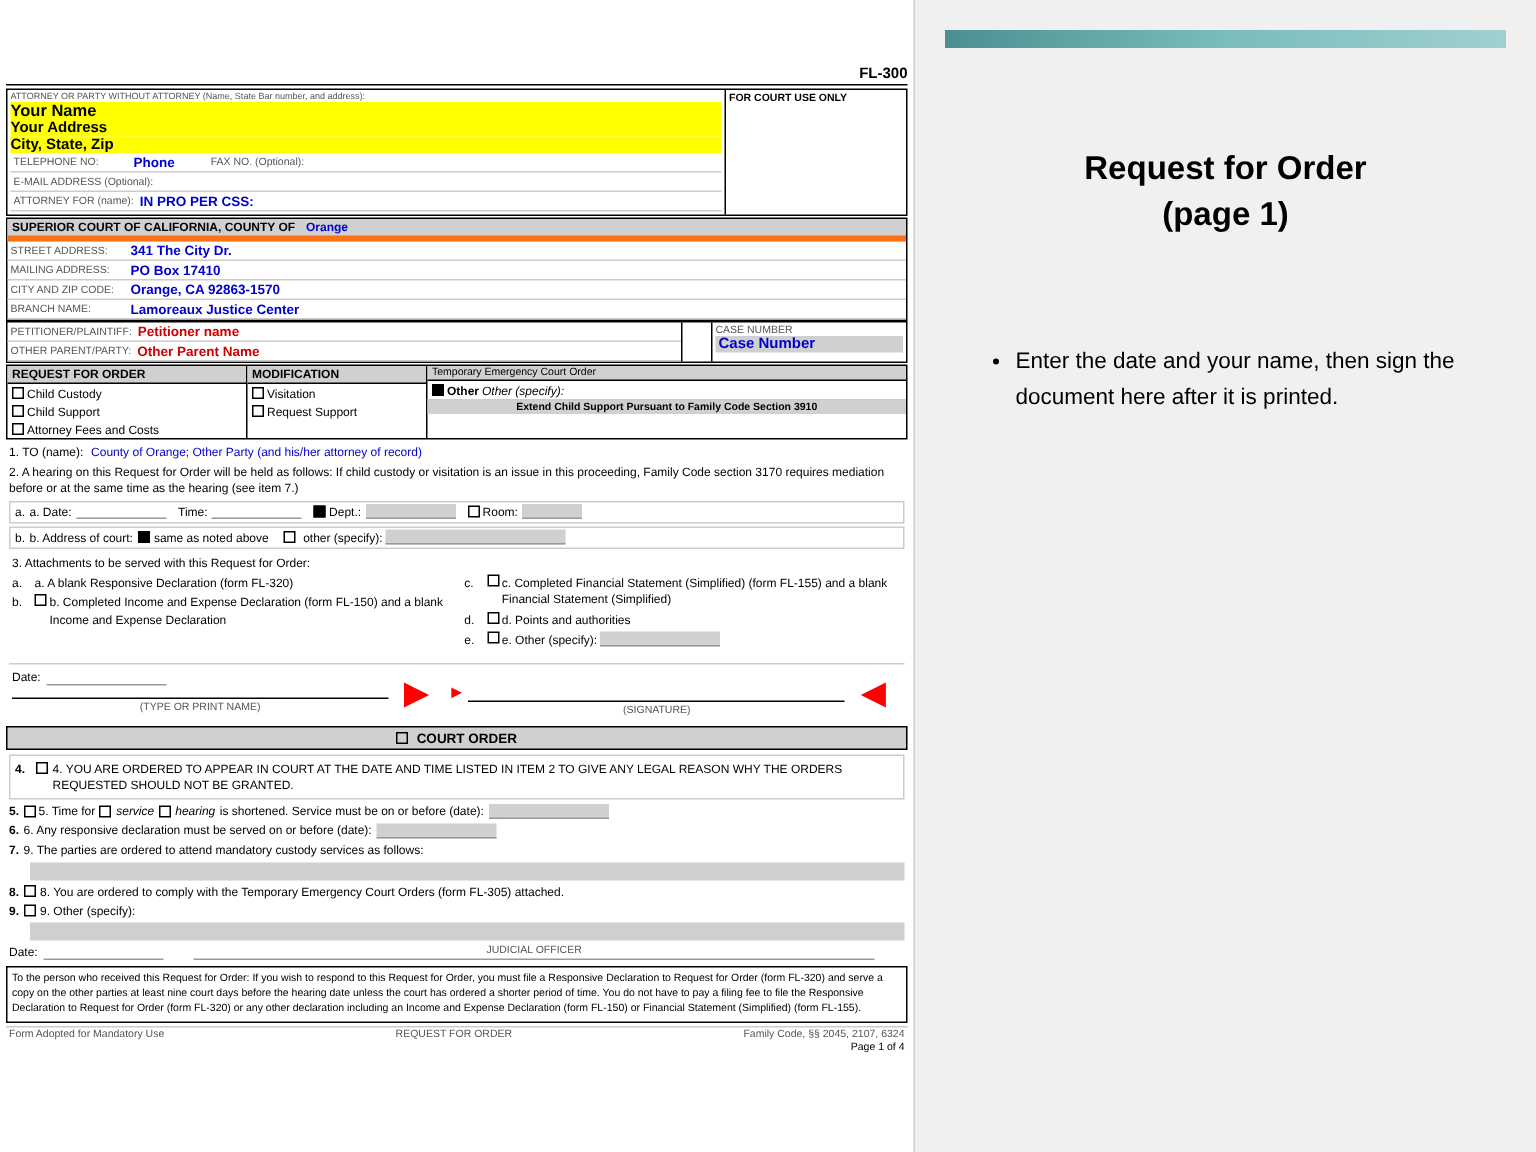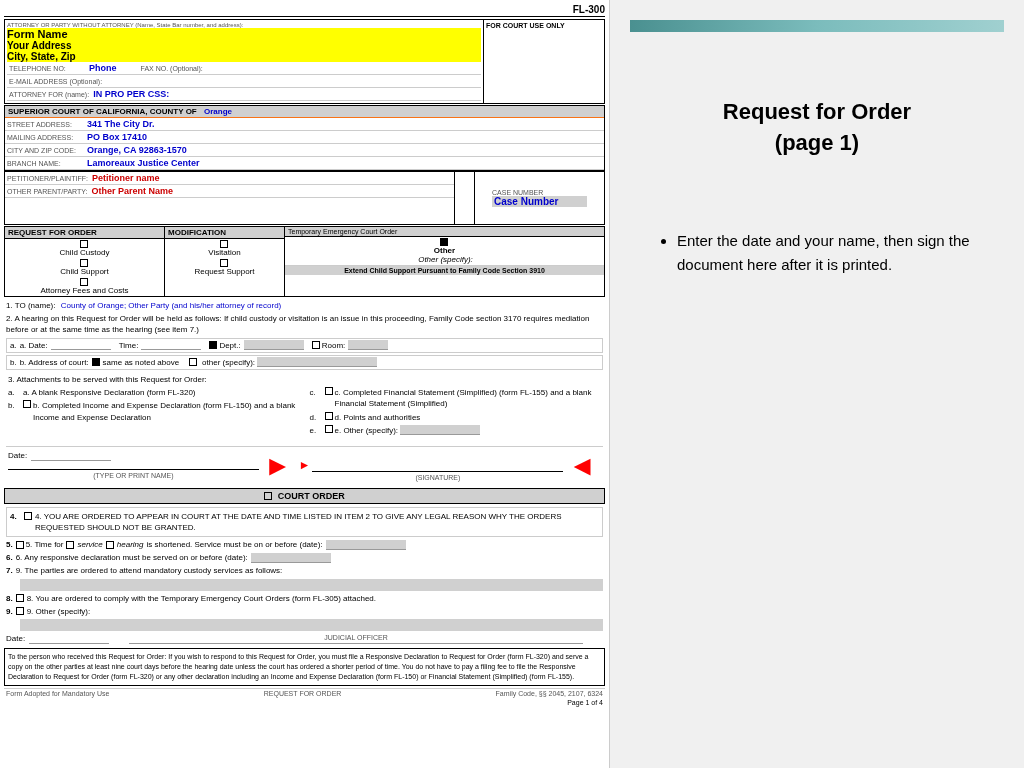"FL-300" .form-container { margin-top: none -> 40px }
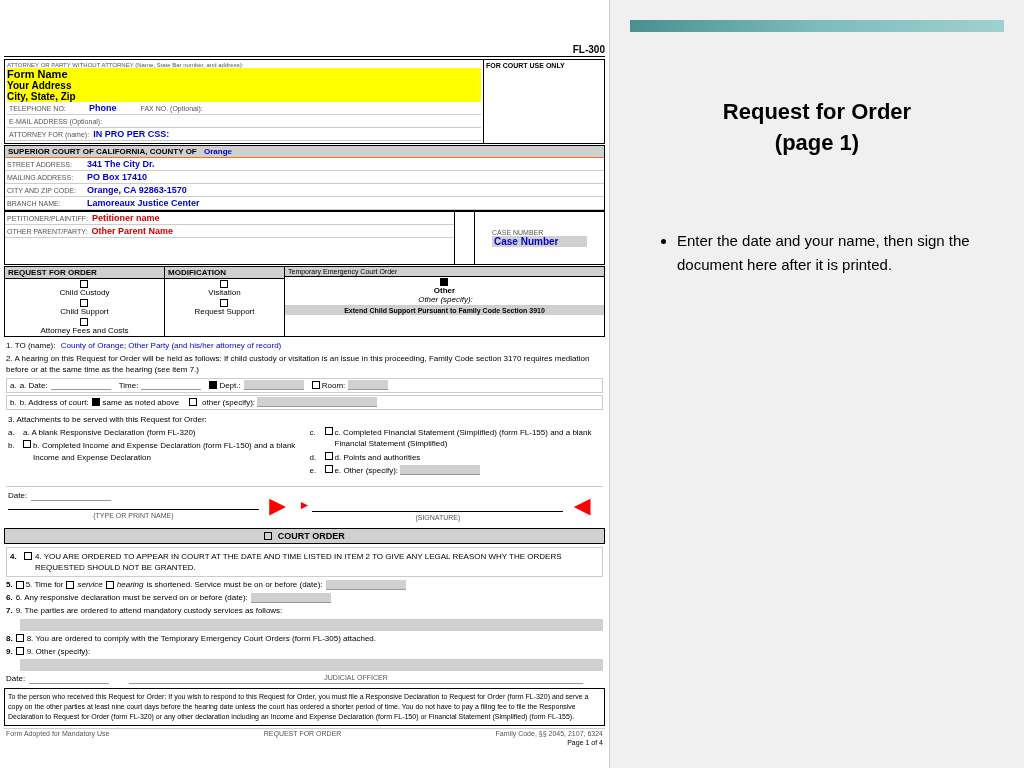"Form Name" span.attorney-name { text: Form -> Your }
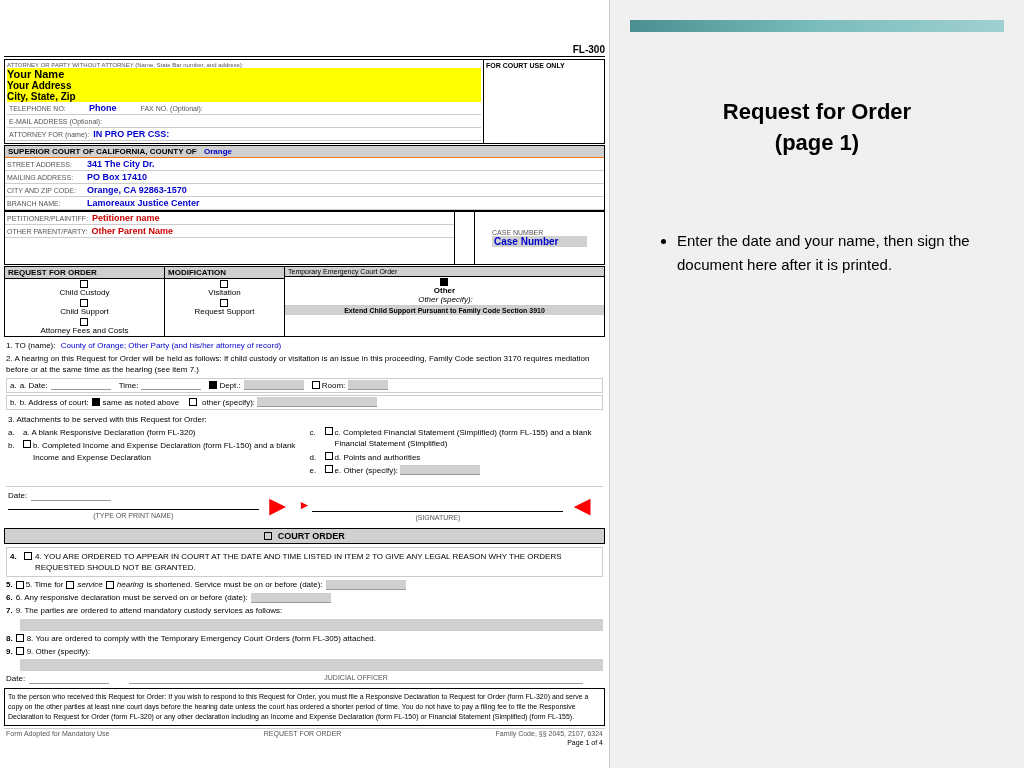"SUPERIOR COURT OF CALIFORNIA, COUNTY" .court-header { border-bottom: 1px solid #f97316 -> 4px solid #f97316 }
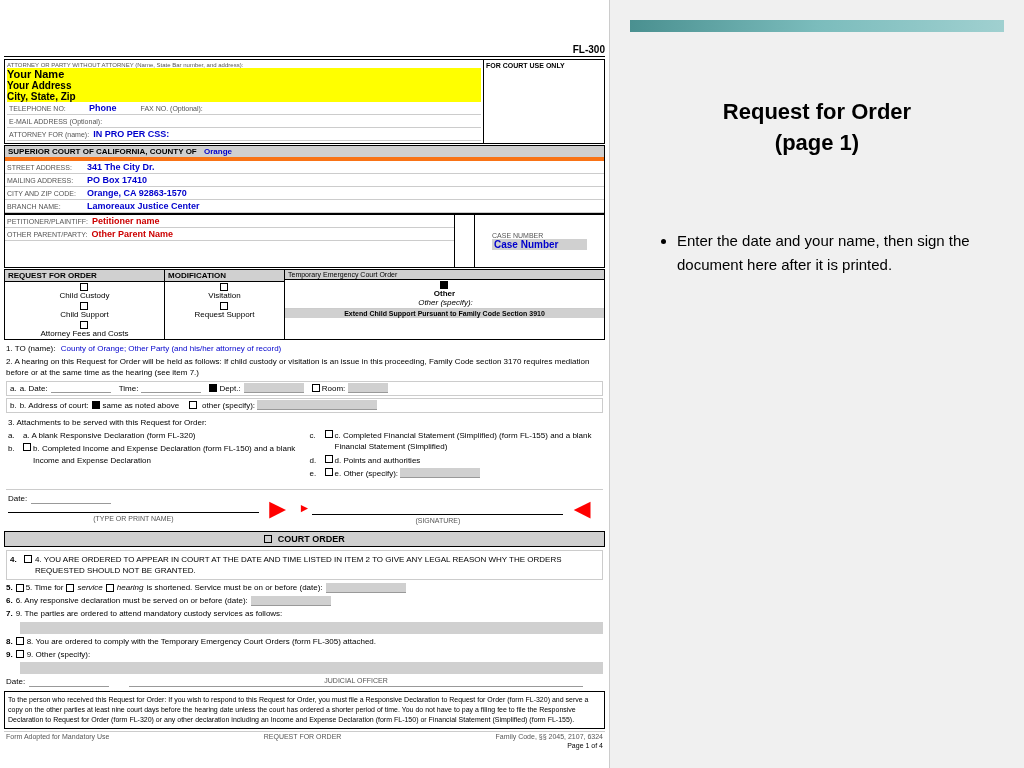"Case Number" .case-num-box { padding: 17px -> 2px }
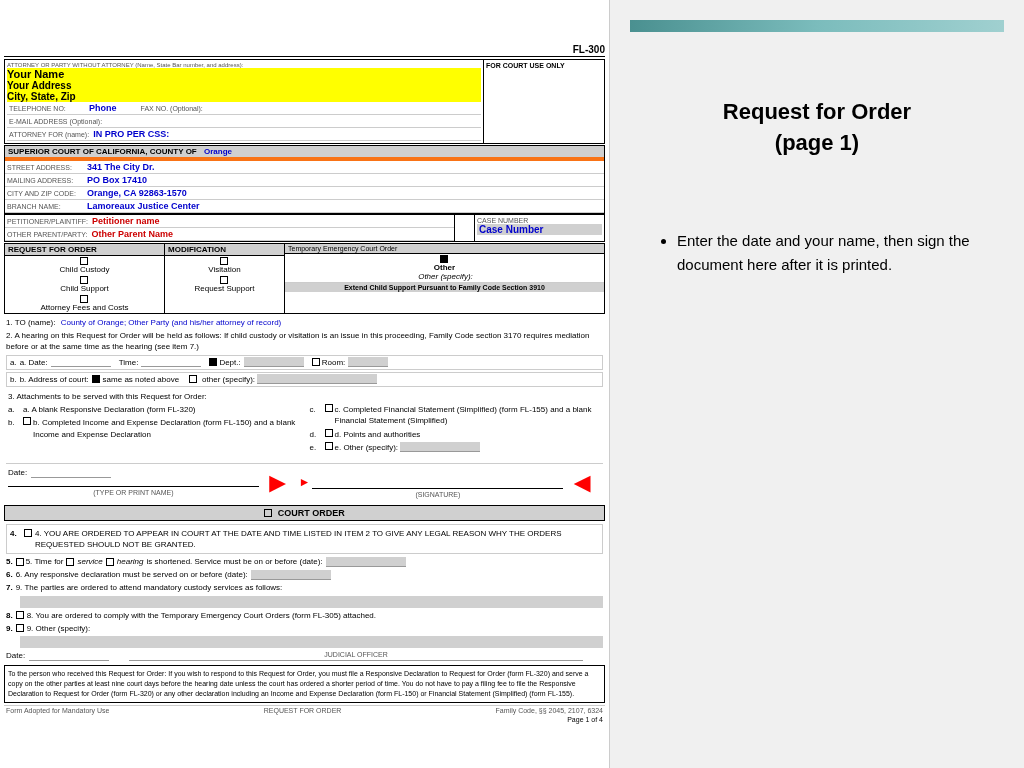"Child Custody" .checkbox-row { flex-direction: column -> none }
